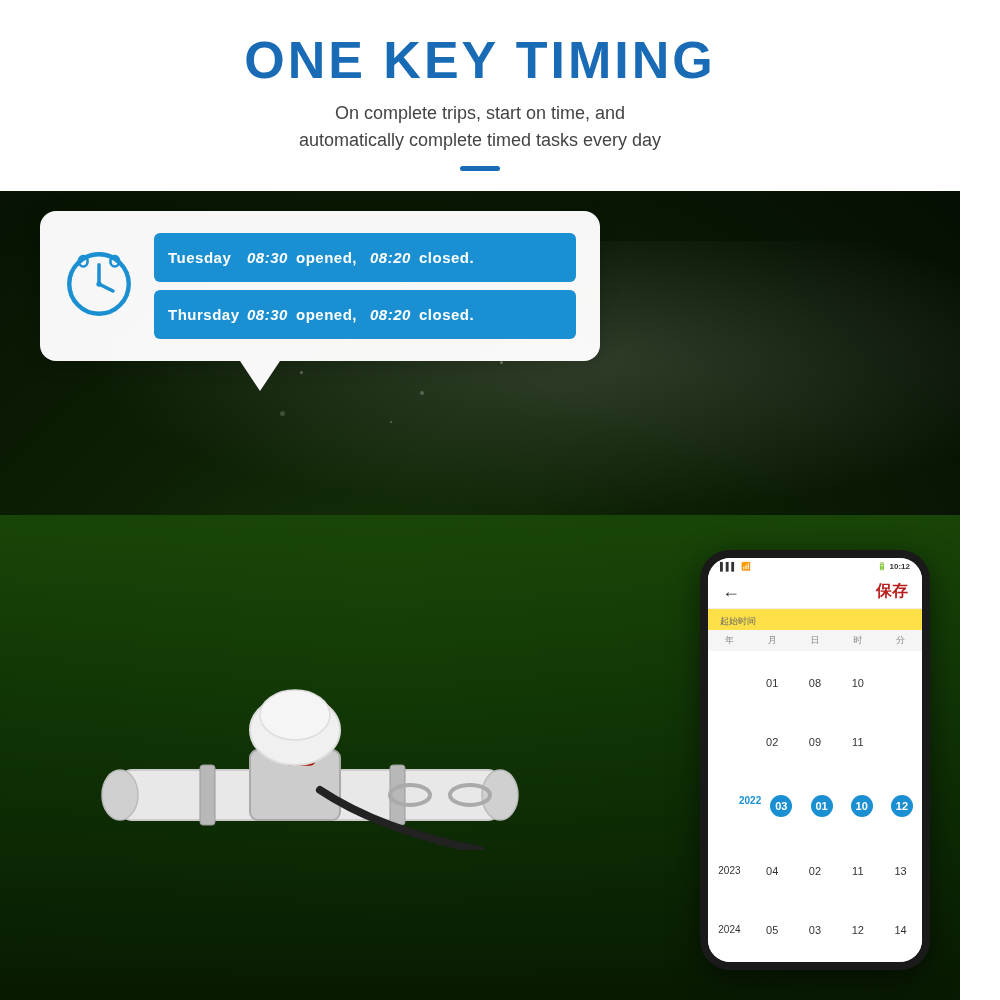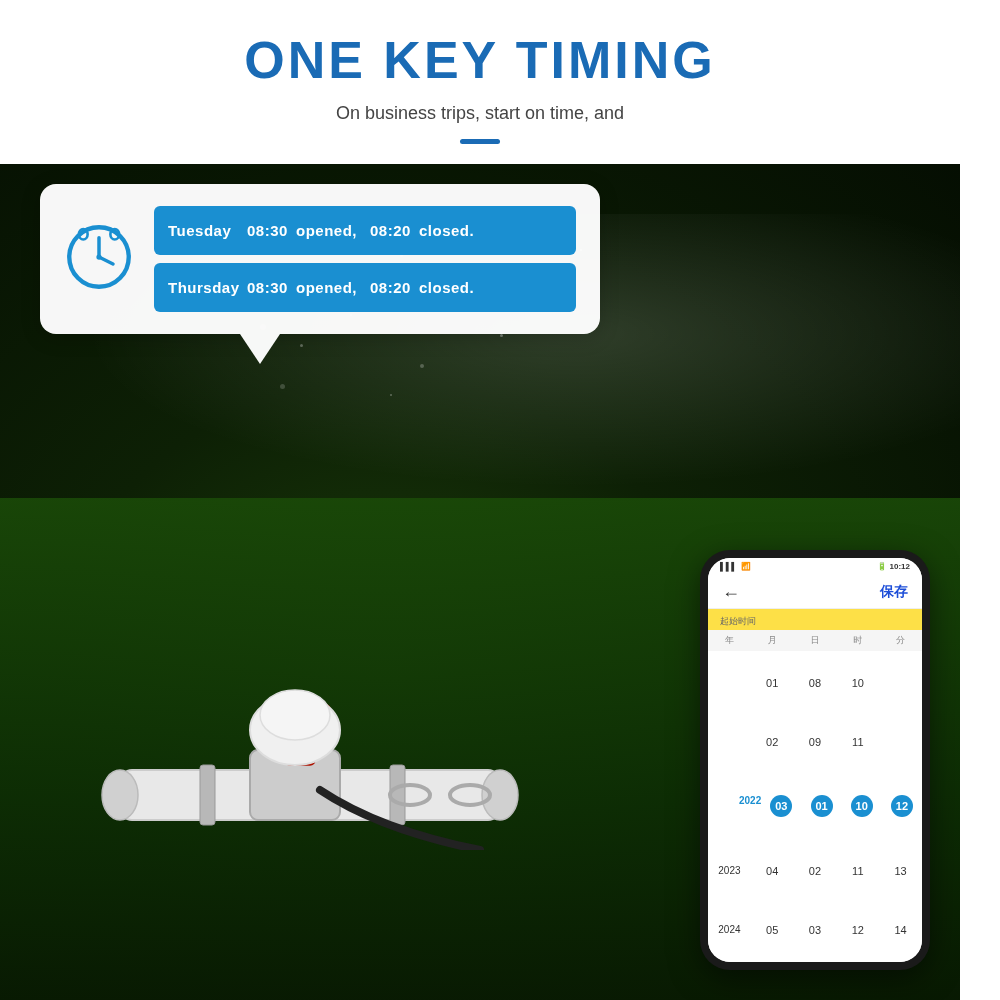"On business trips, start on" span { text: business -> complete }
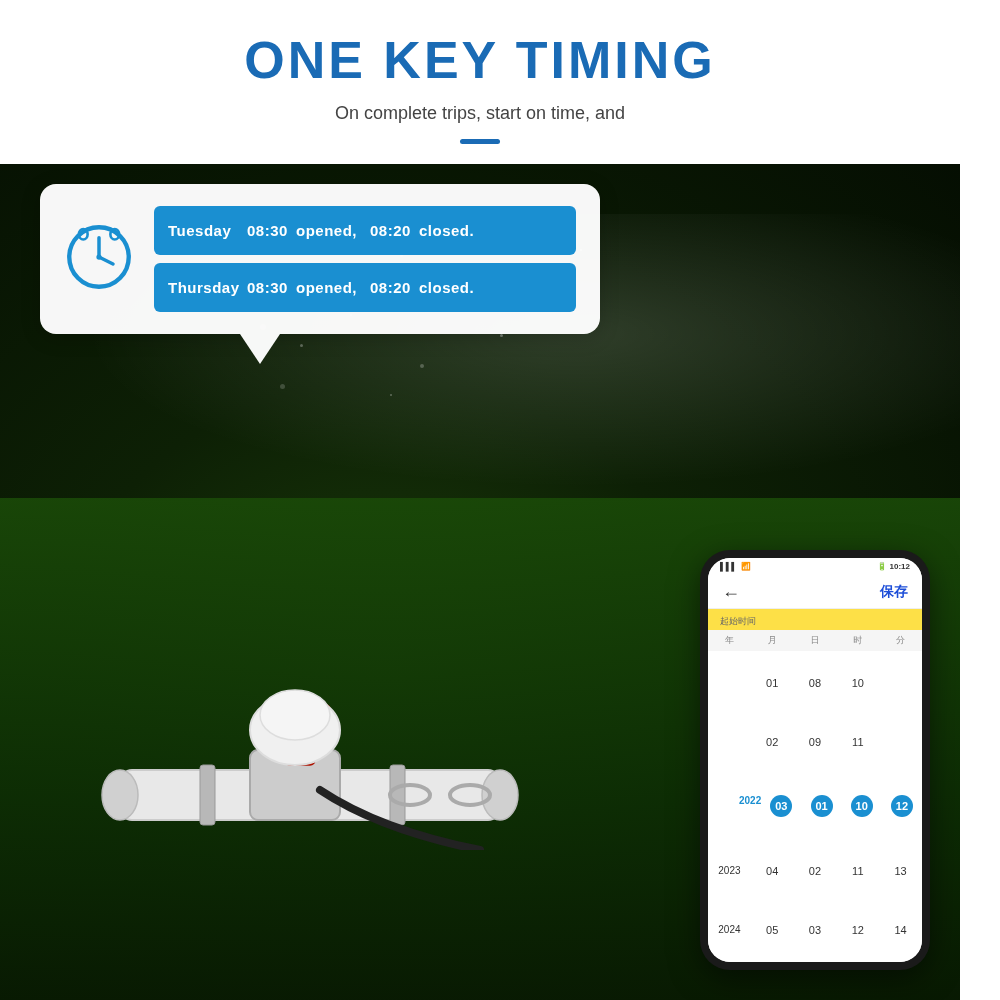"automatically complete timed tasks every" span { html: none -> <span>automatically complete timed tasks every day</span> }
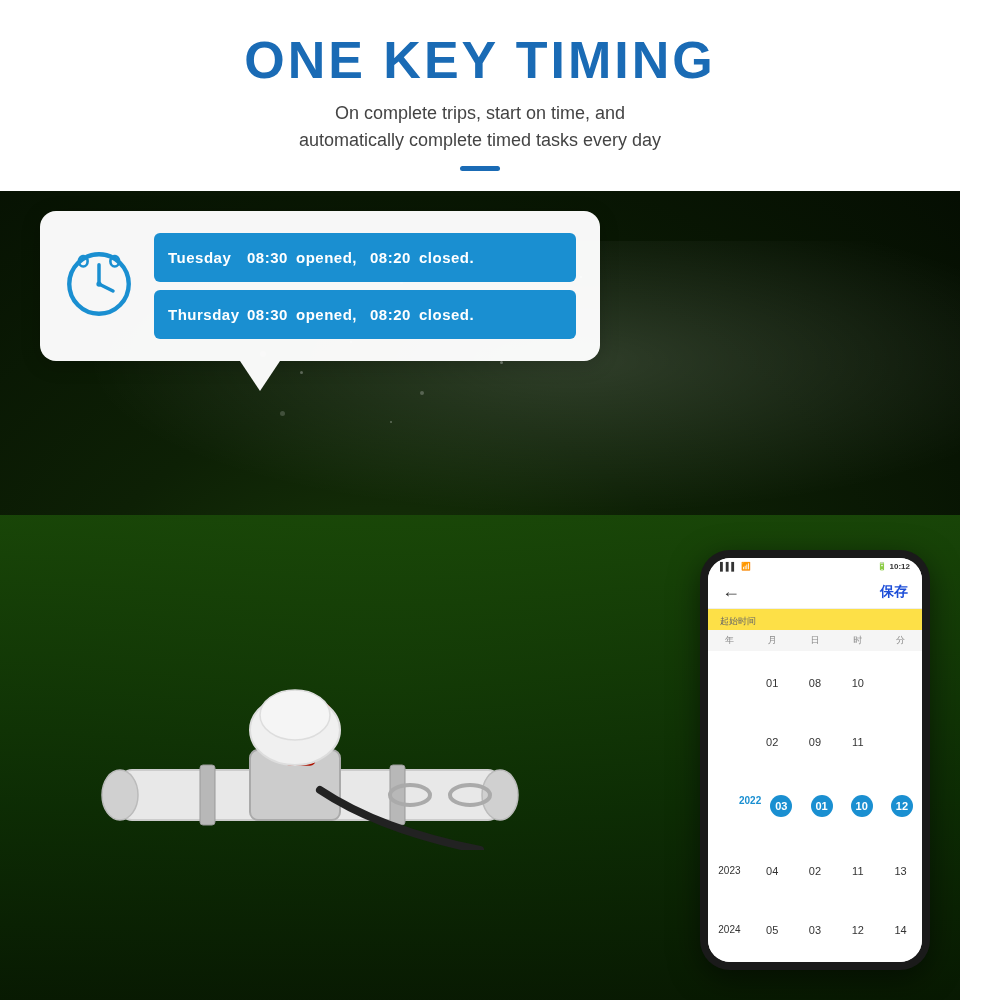"08:30" .schedule-time { font-style: none -> italic }
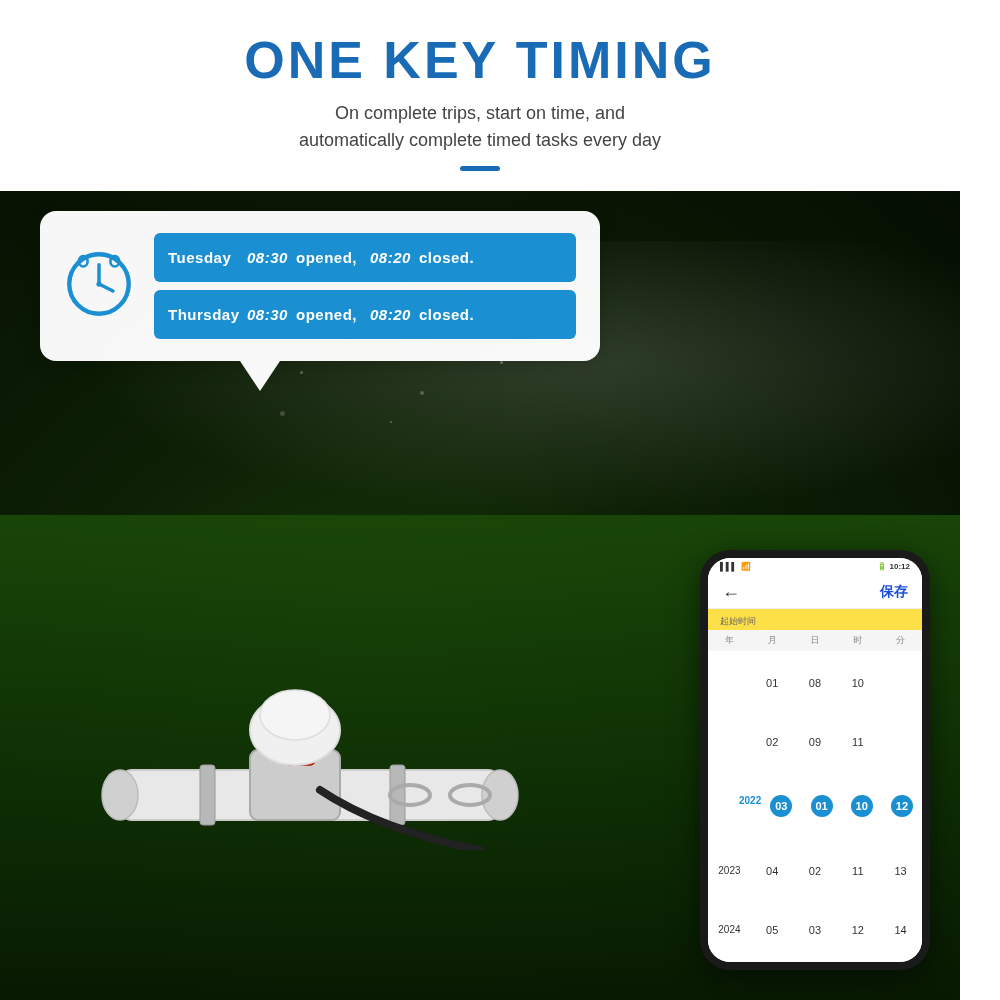"保存" .nav-save { color: #1d4ed8 -> #b91c1c; font-size: 14px -> 16px }
